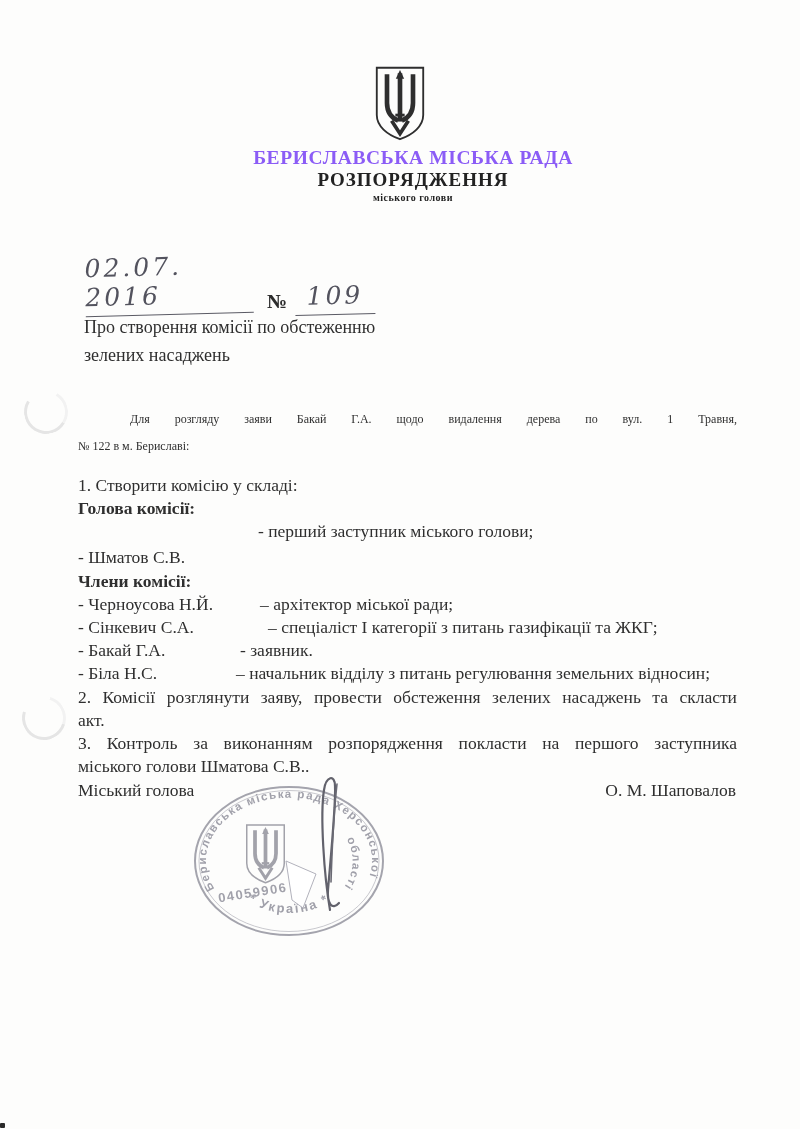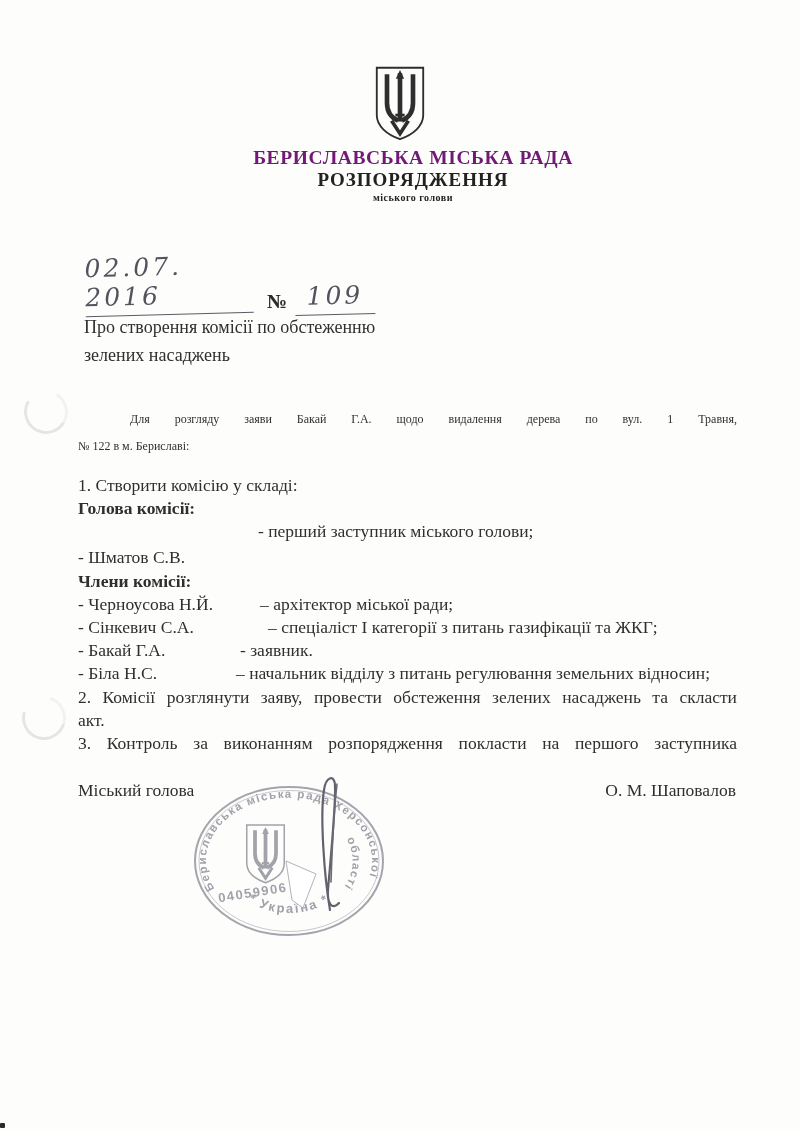"БЕРИСЛАВСЬКА МІСЬКА РАДА" .org-name { color: #701a75 -> #8b5cf6 }
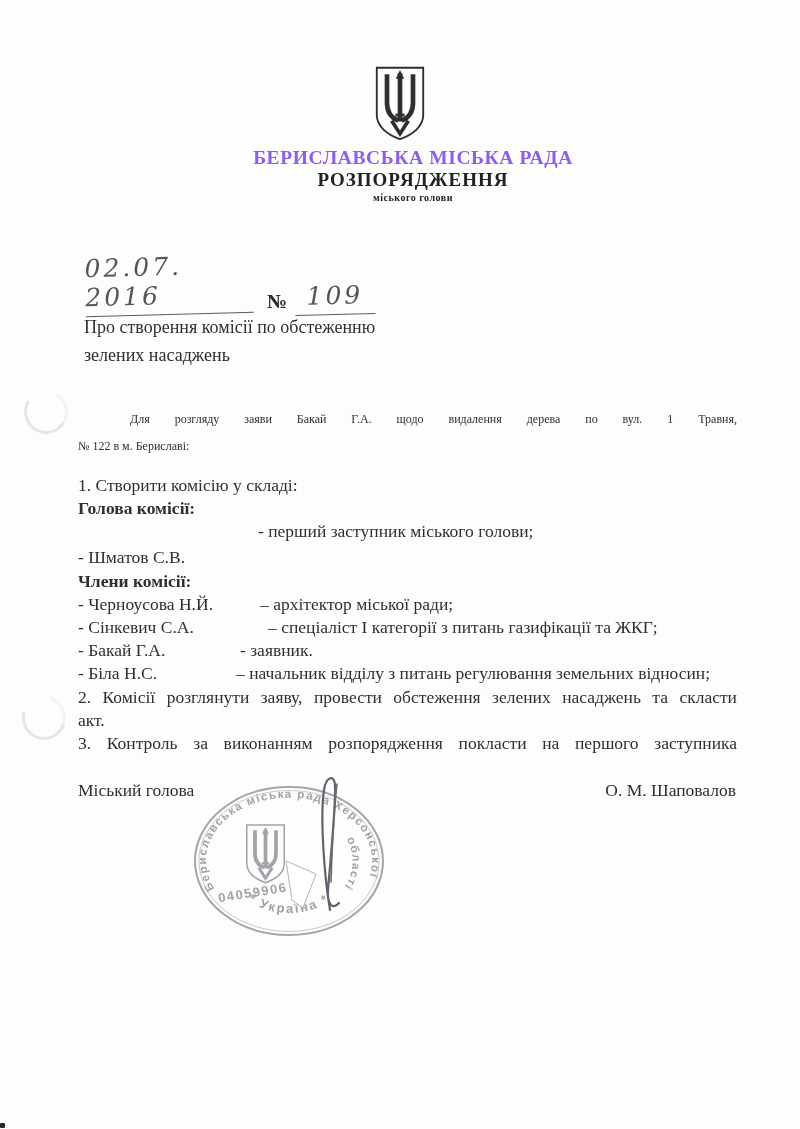"міського голови Шматова С.В.." div { html: none -> <div>міського голови Шматова С.В..</div> }
